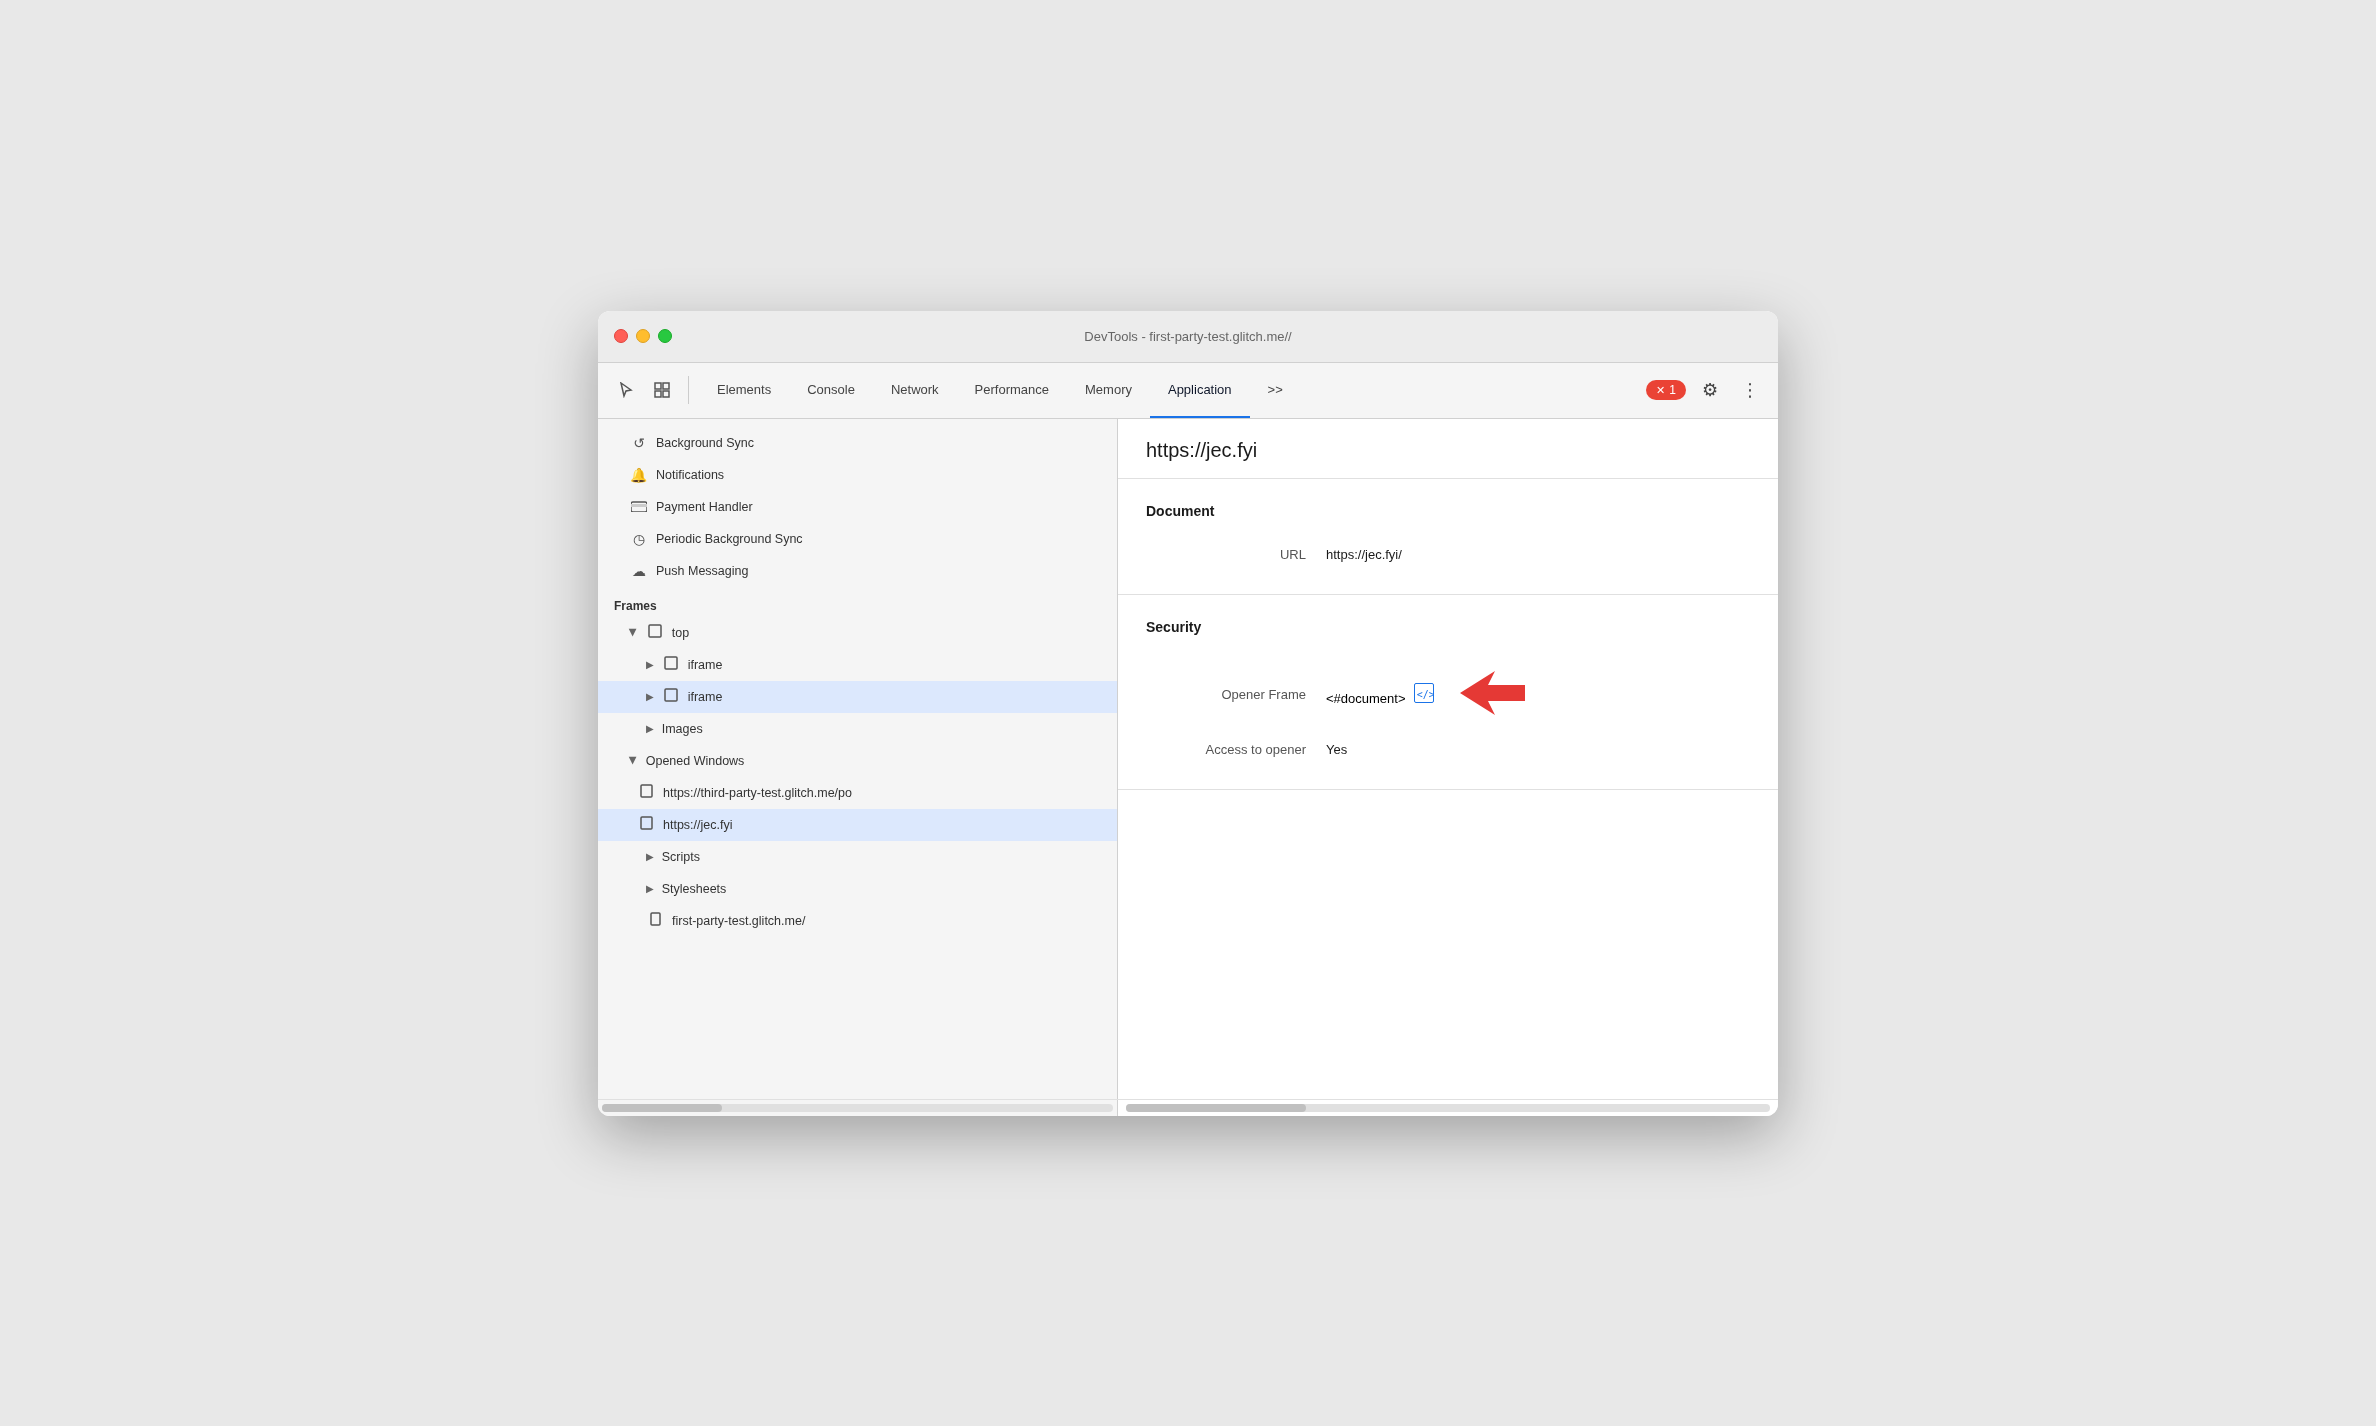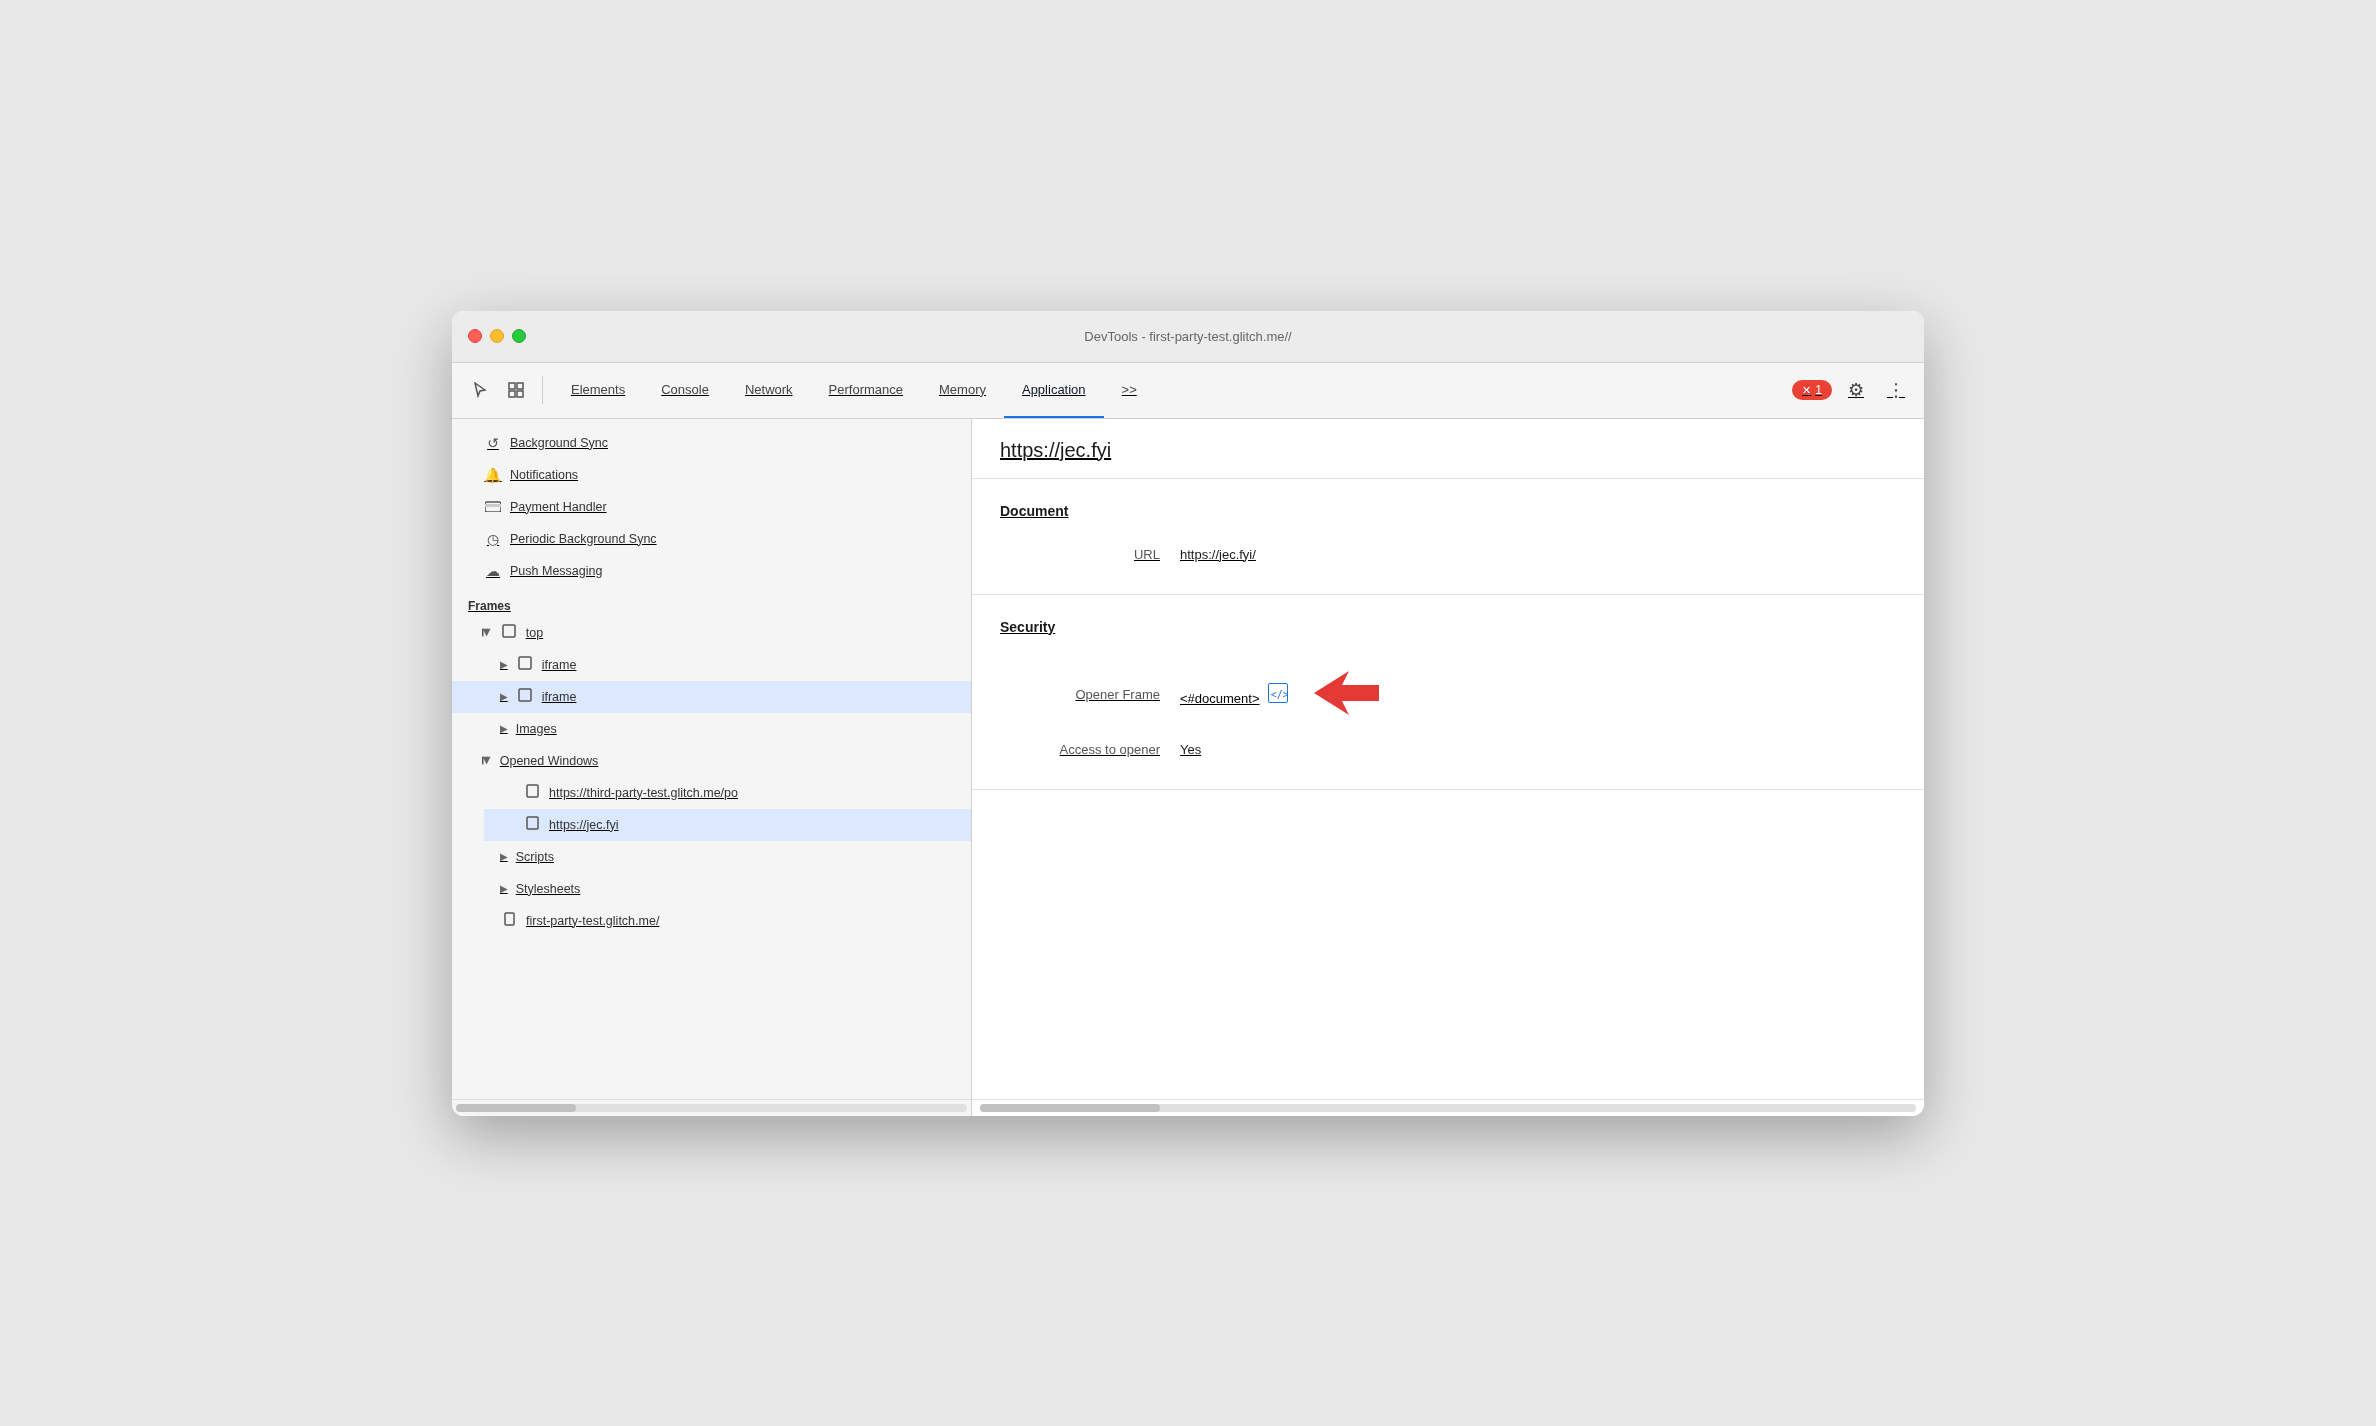"DevTools - first-party-test.glitch.me//" .window { text-decoration: underline -> none; width: 1472px -> 1180px }
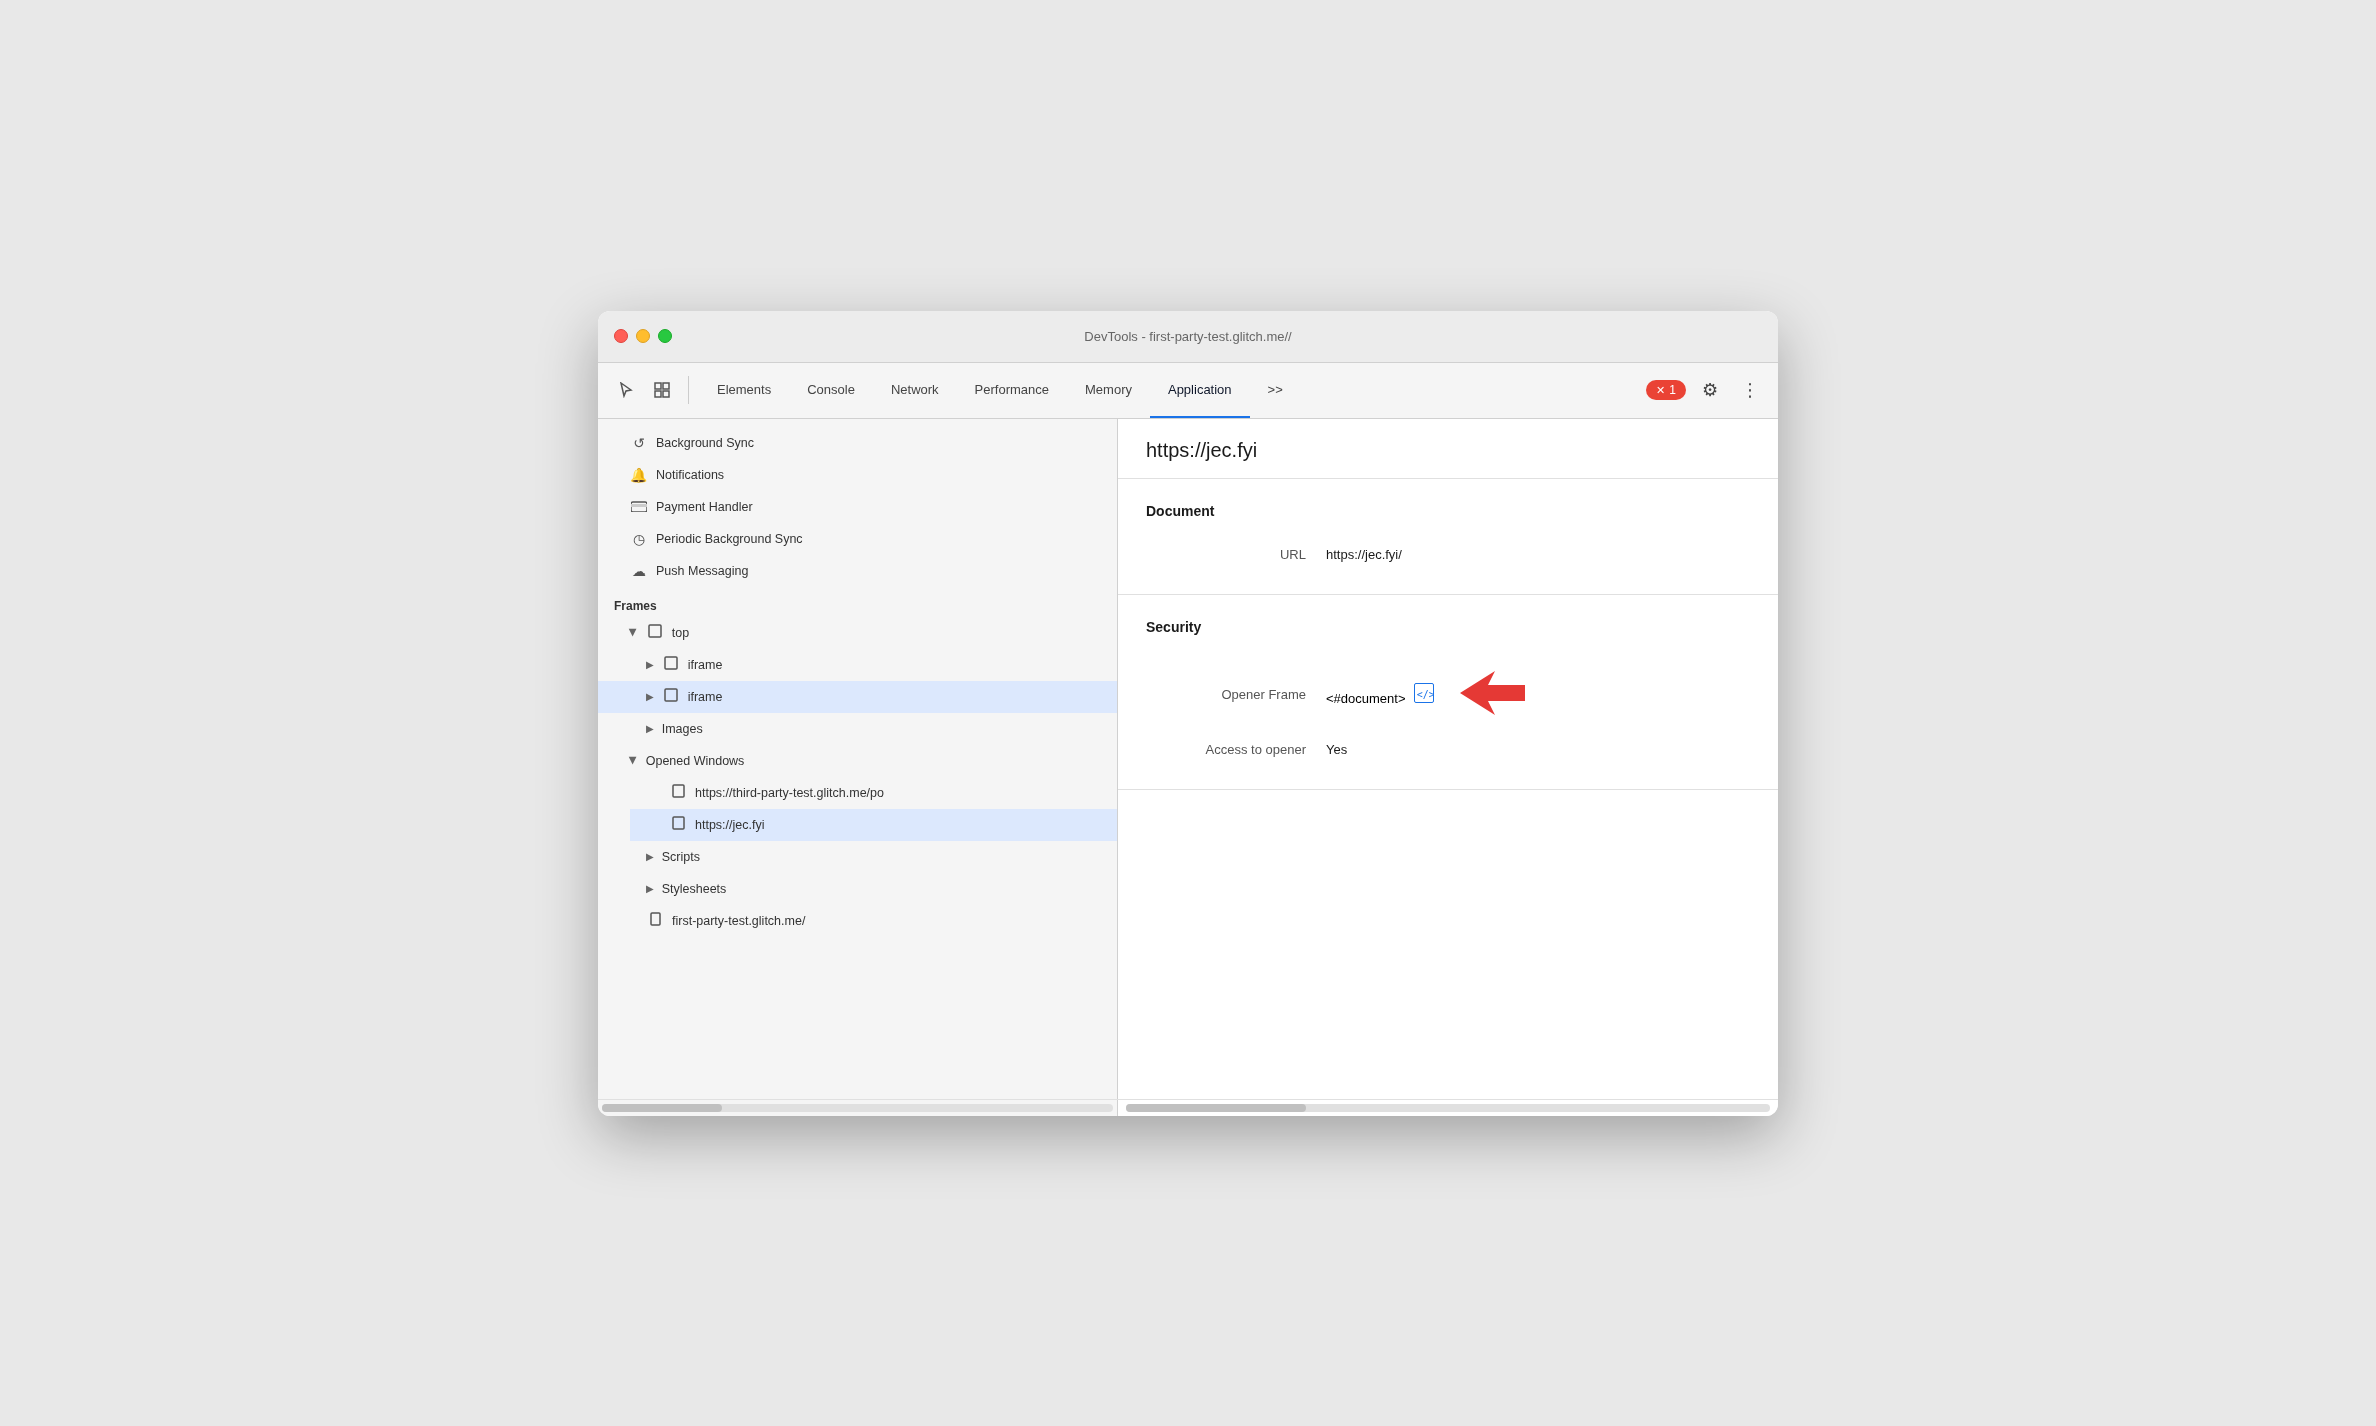"https://third-party-test.glitch.me/po" .sidebar-item.triple-indented { margin-left: 32px -> none }
